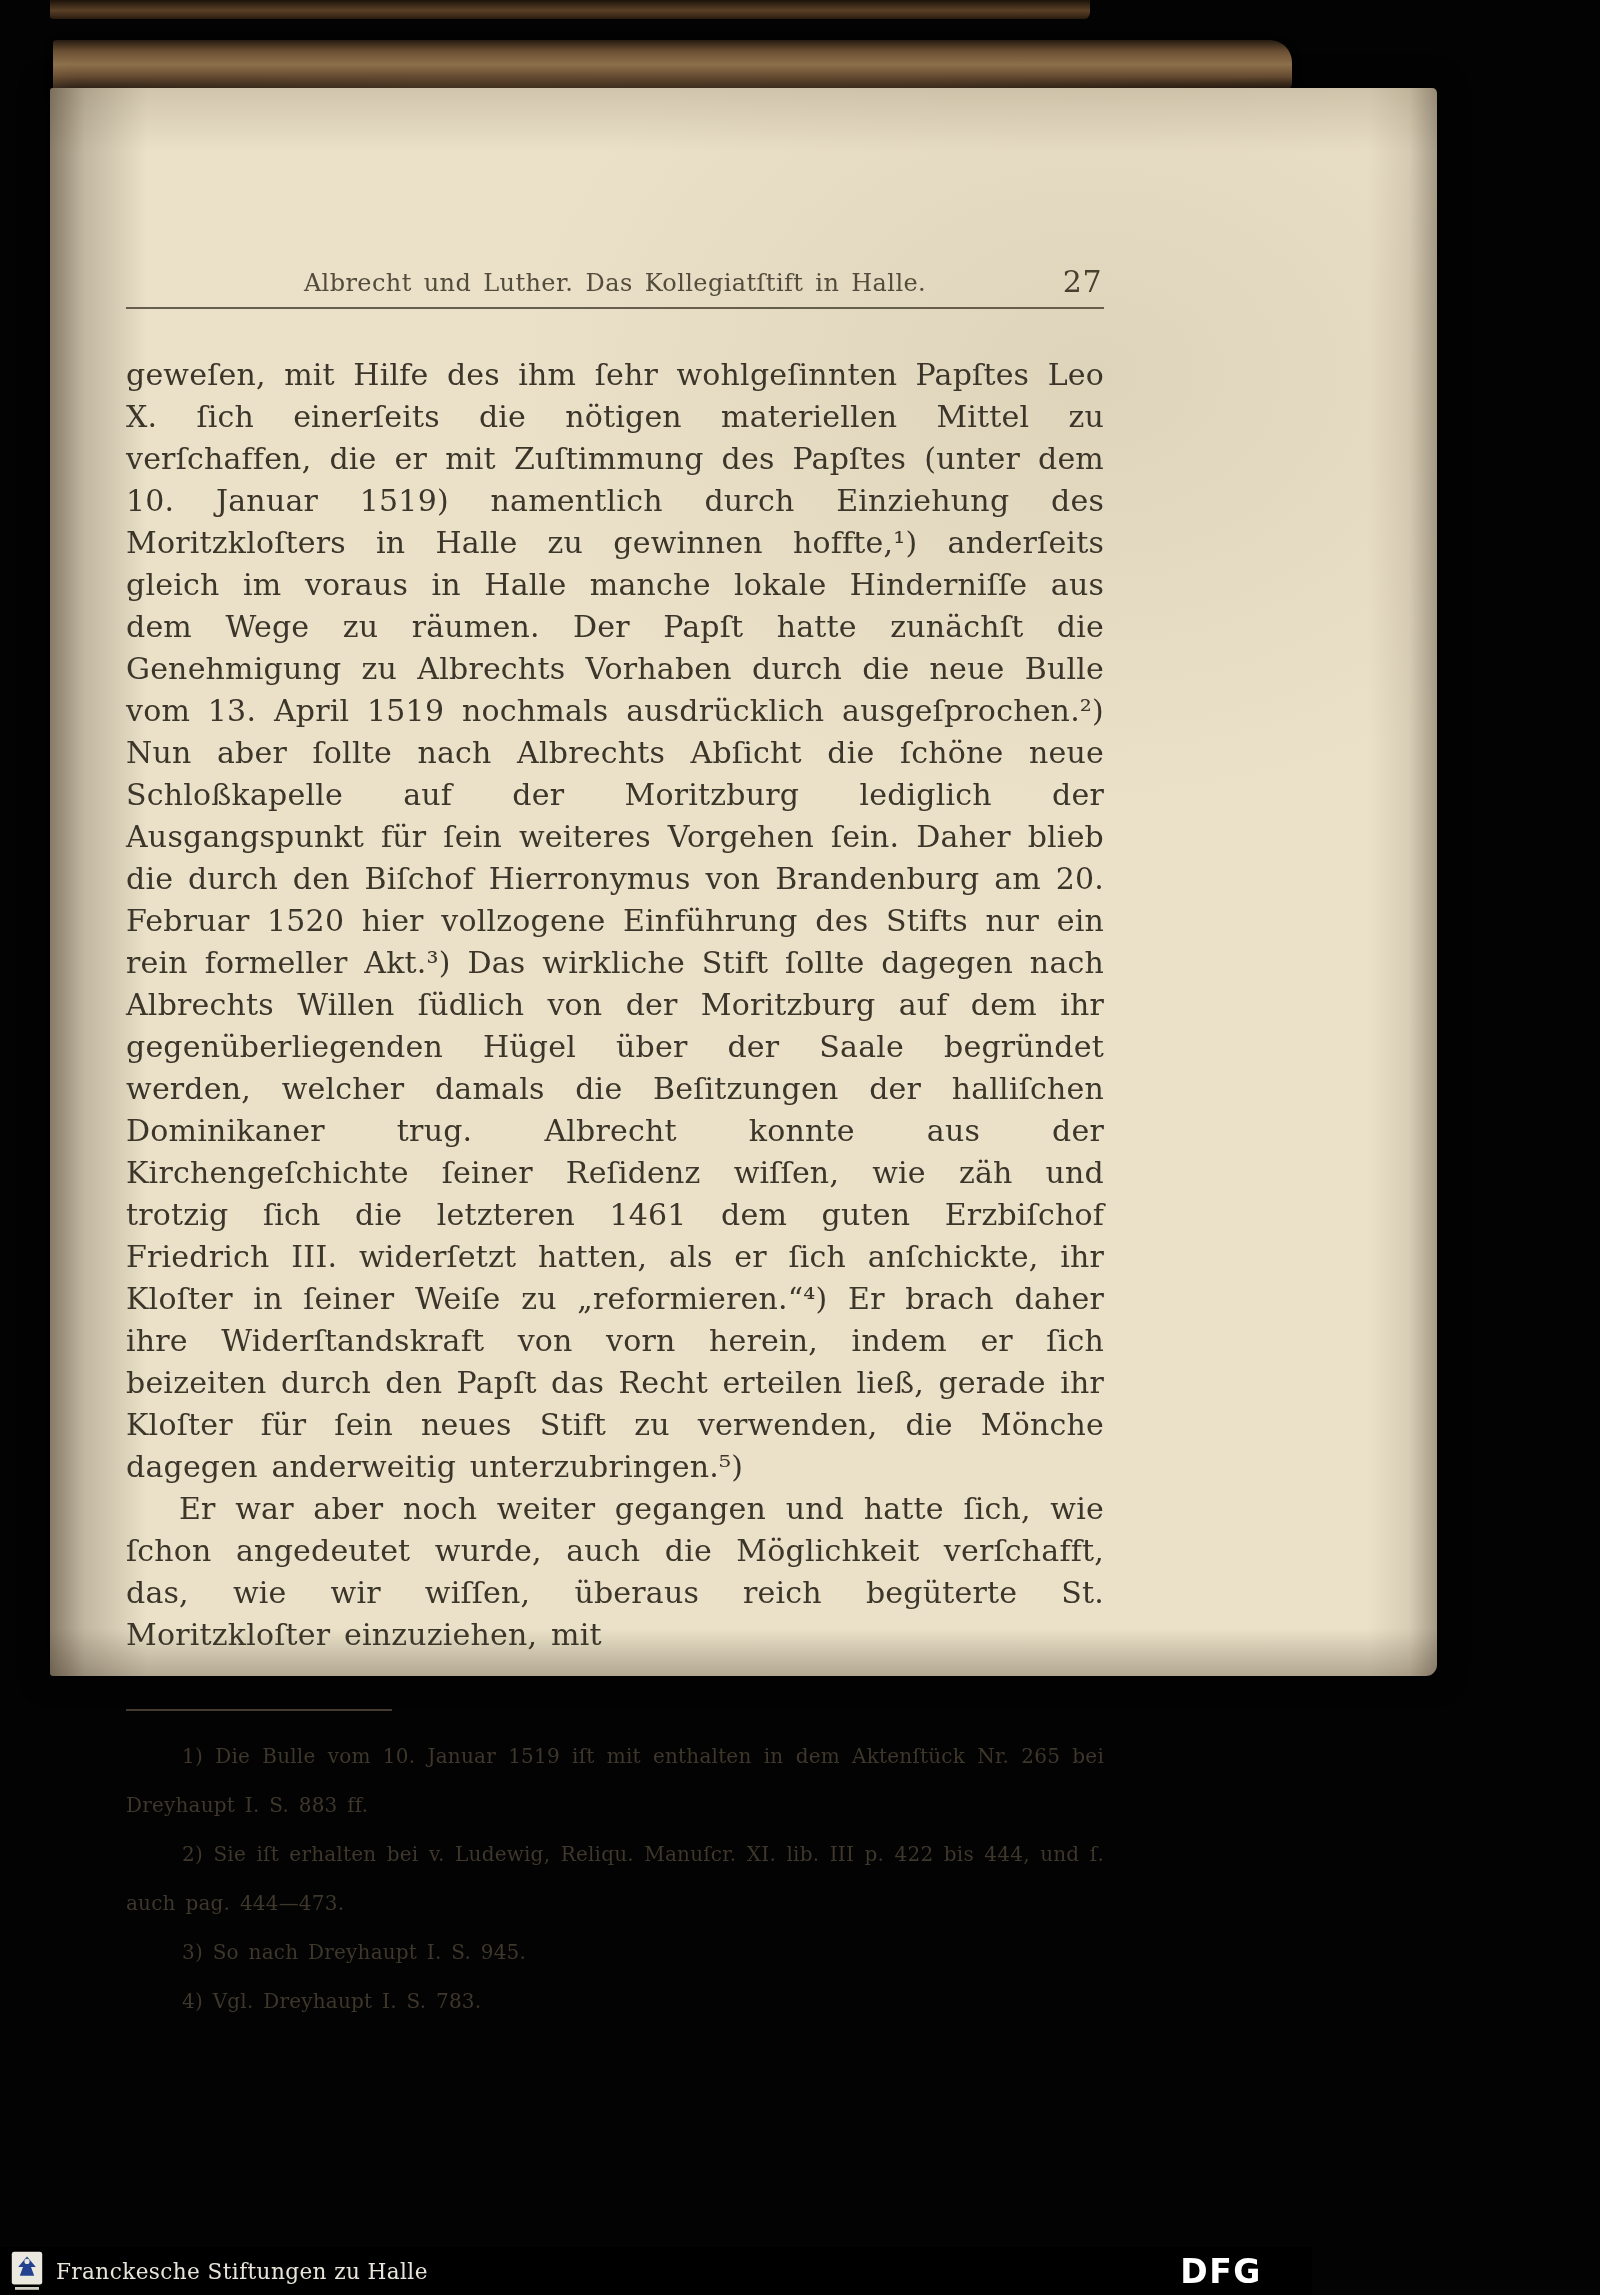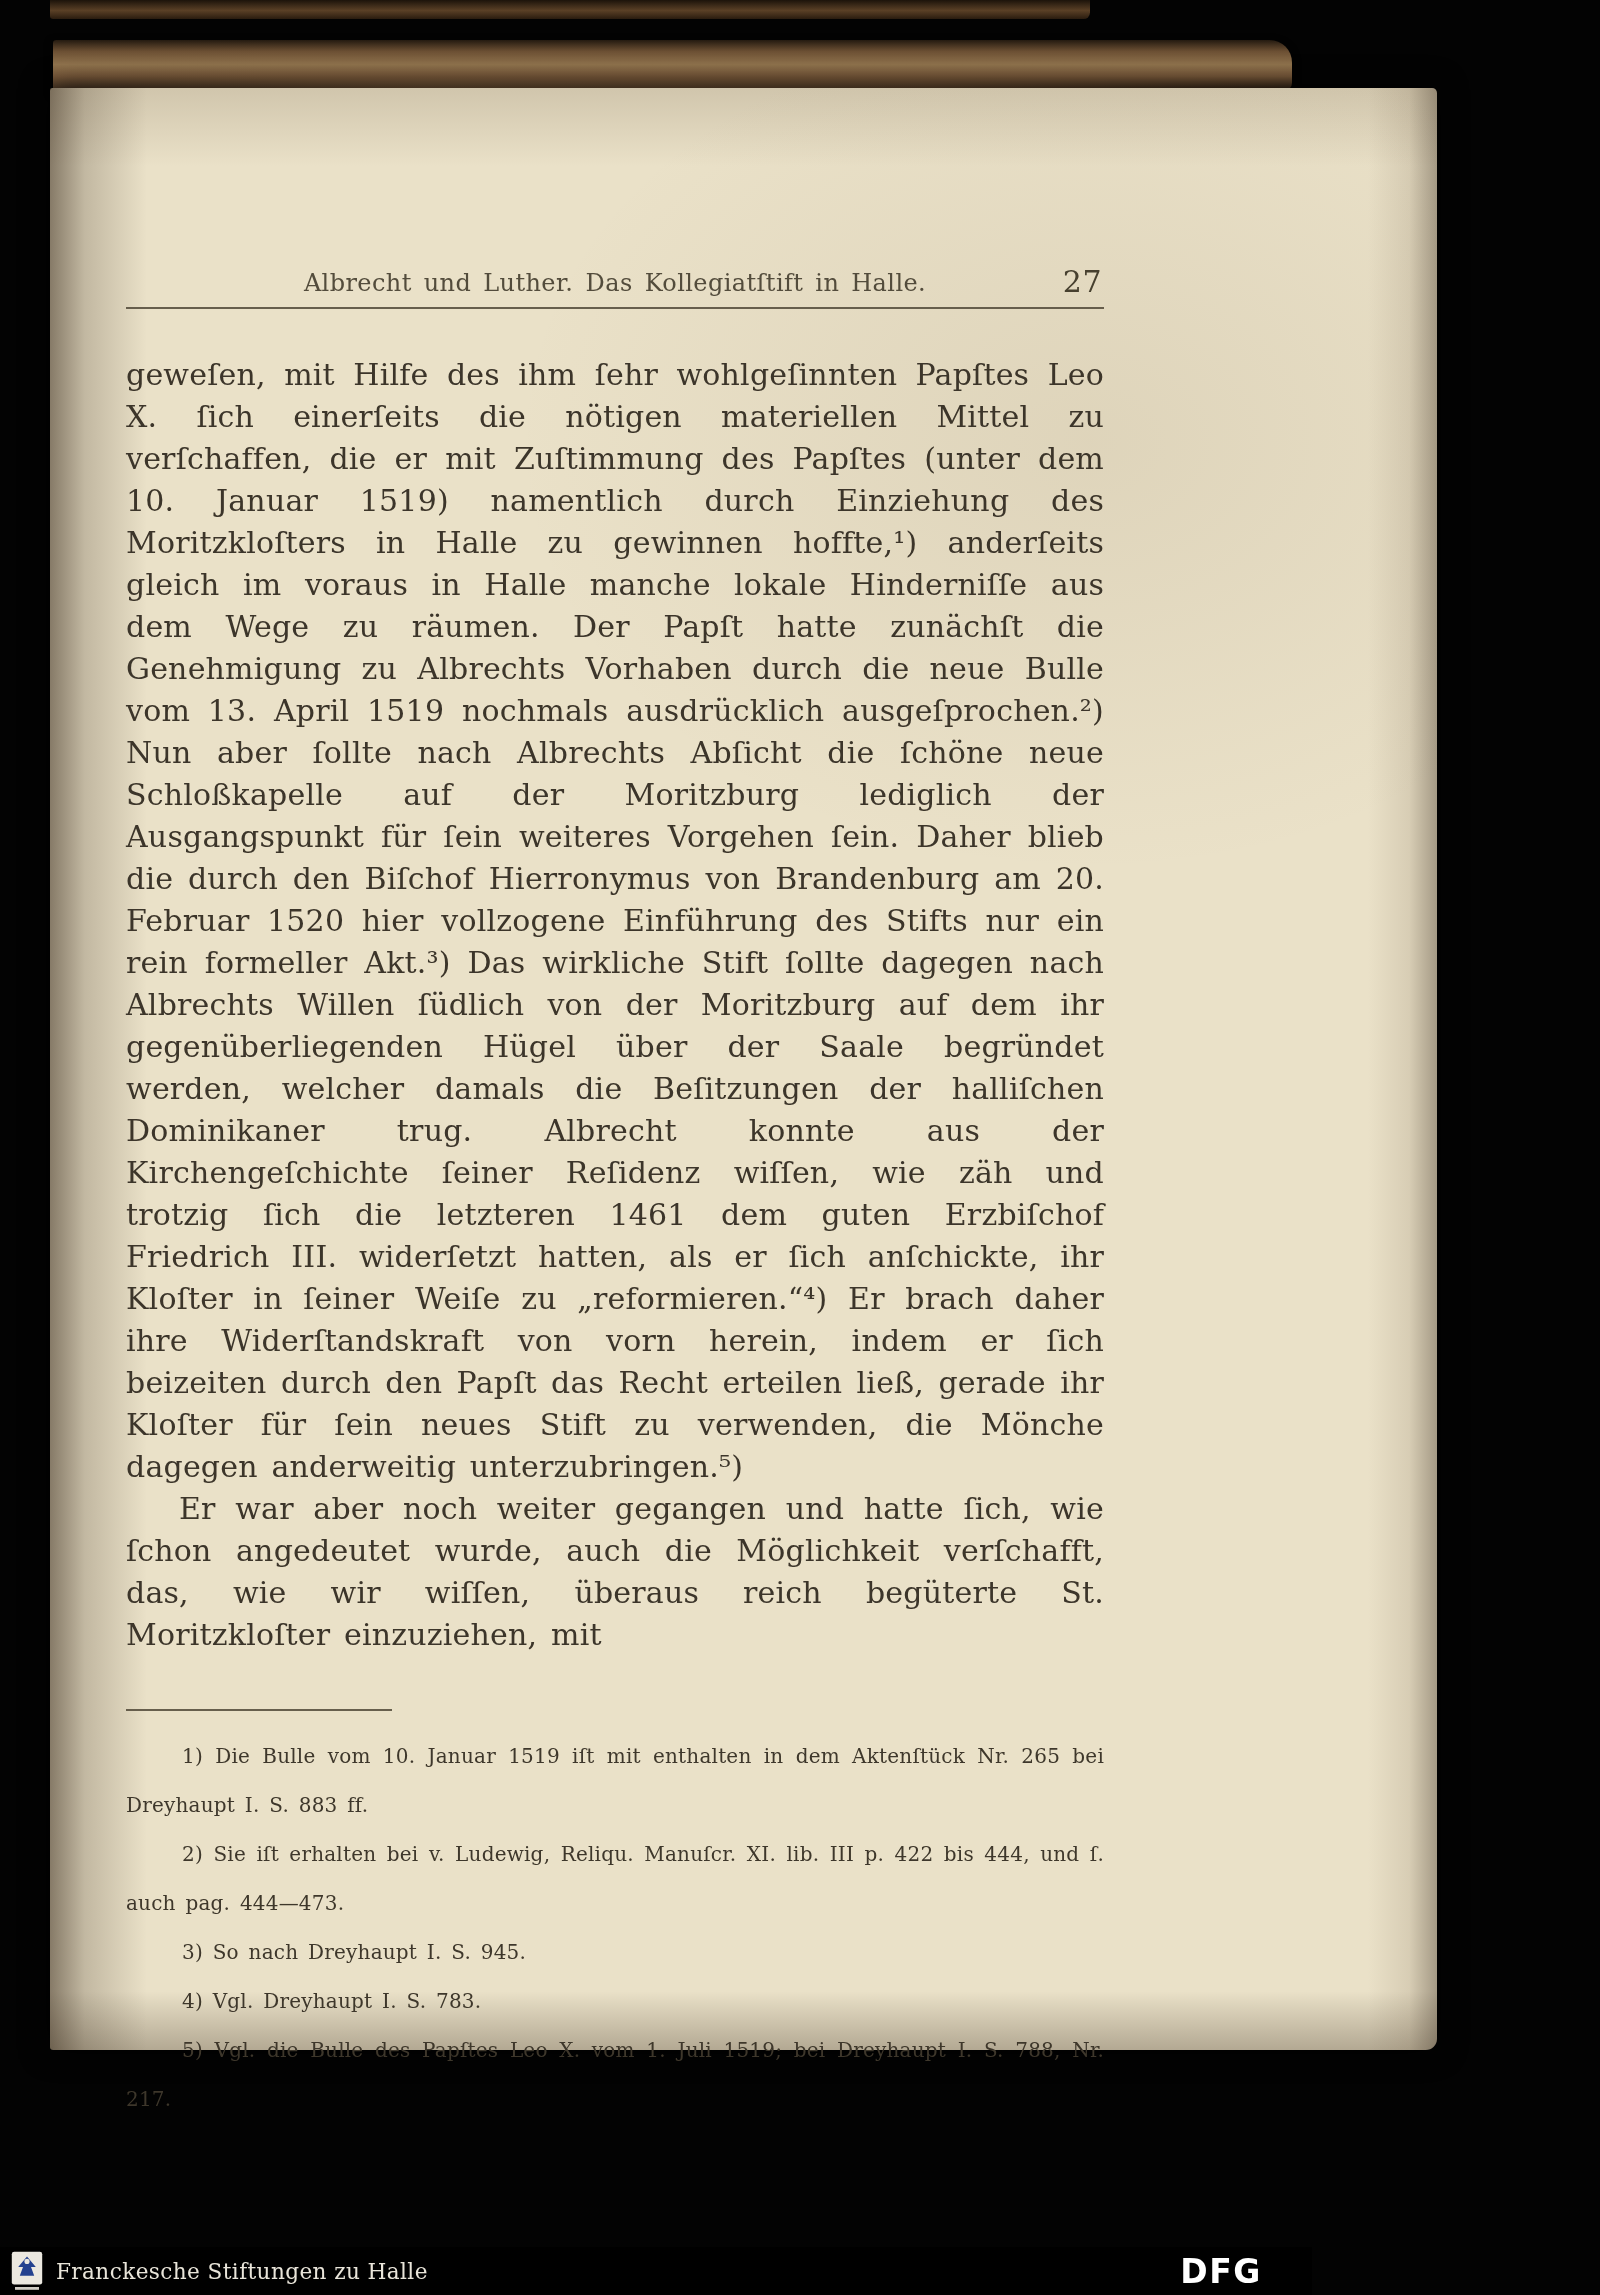"Albrecht und Luther. Das Kollegiatſtift" .page { height: 1962px -> 1588px }
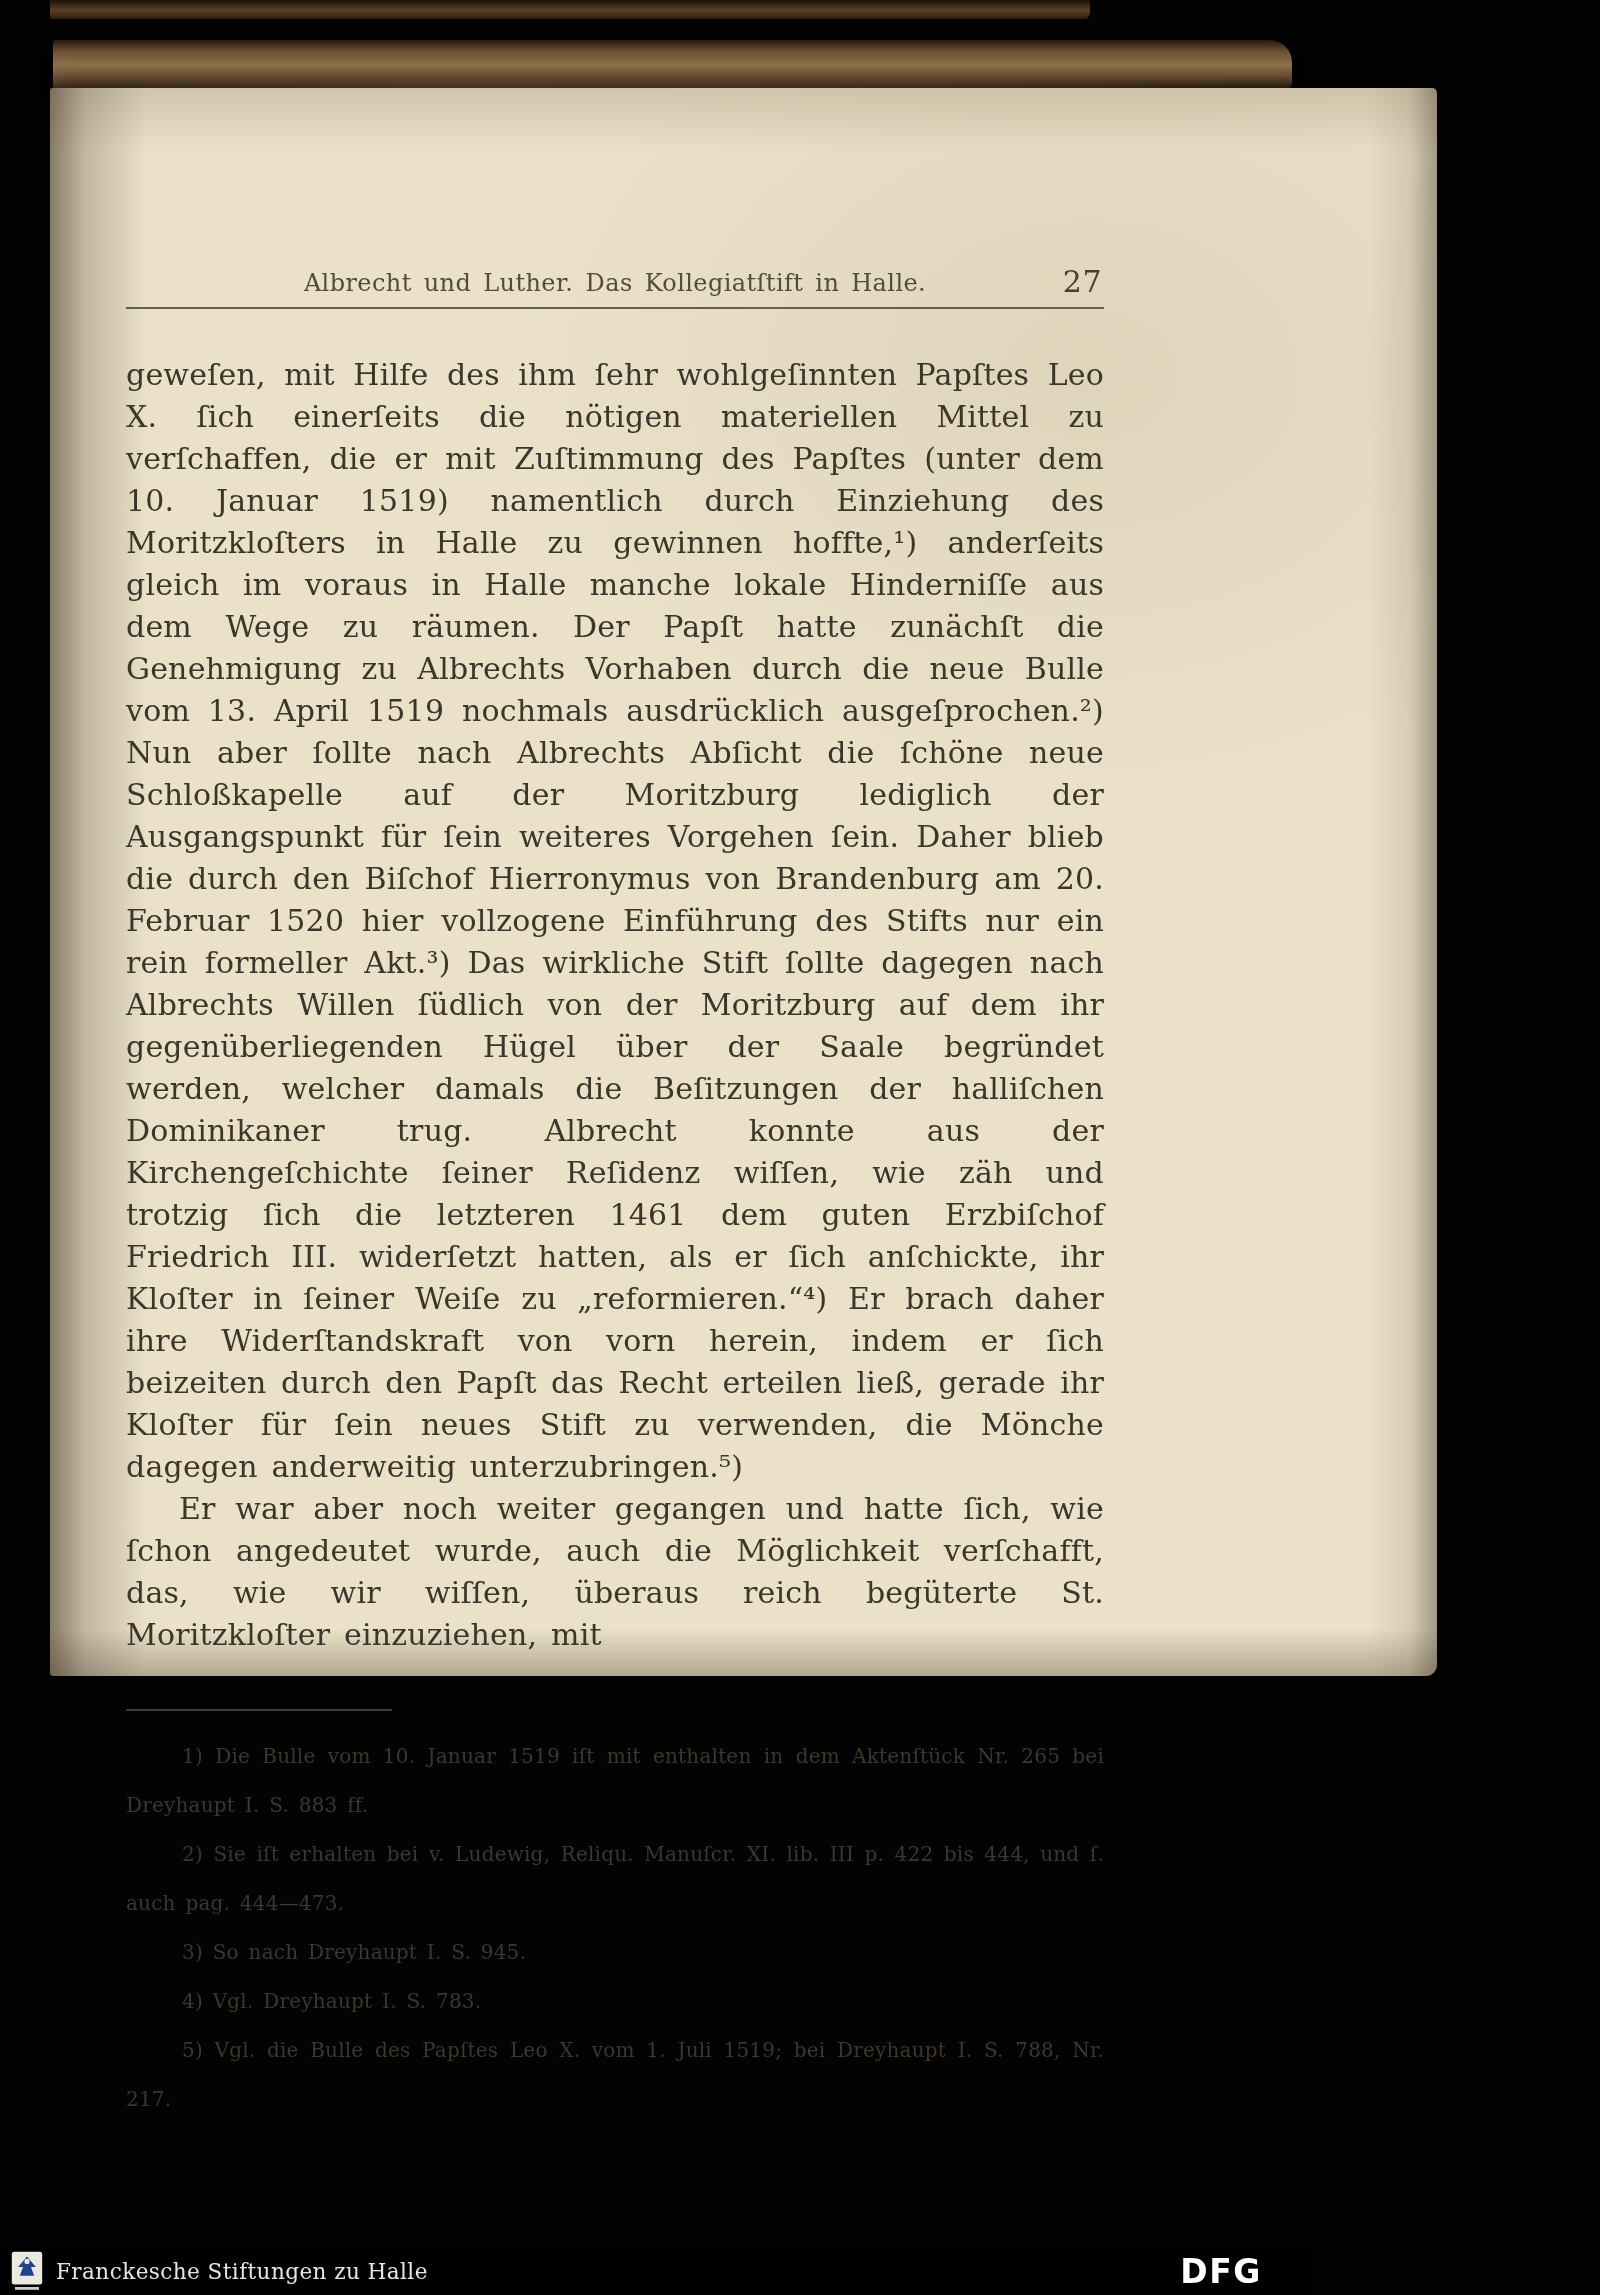"5) Vgl. die Bulle des" p { html: <p>5) Vgl. die Bulle des Papſtes Leo X. vom 1. Juli 1519; bei Dreyhaupt I. S. 788, Nr. 217.</p> -> none }
